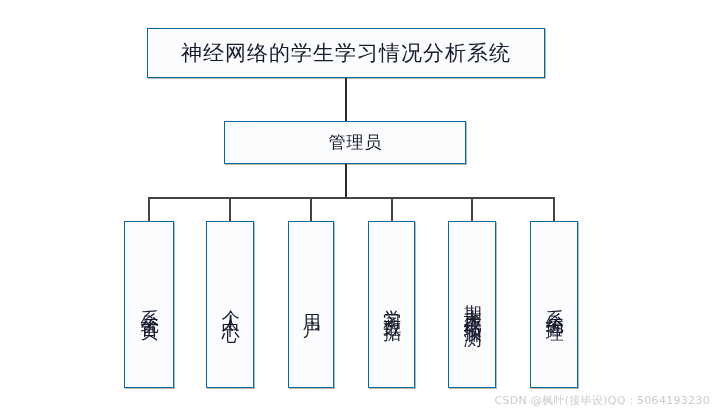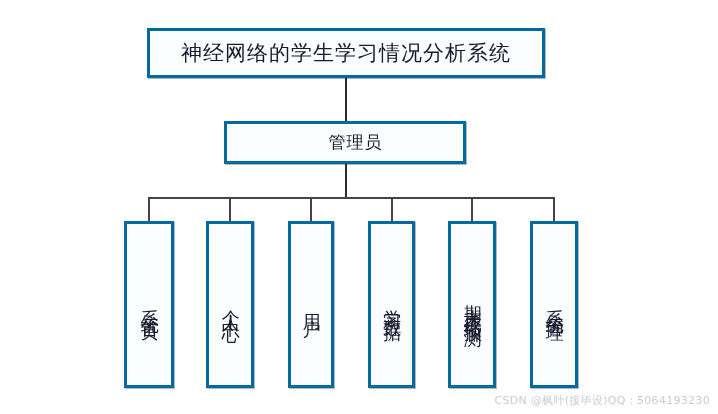"神经网络的学生学习情况分析系统" .node { border: 3px solid #0369a1 -> 1px solid #0369a1 }
